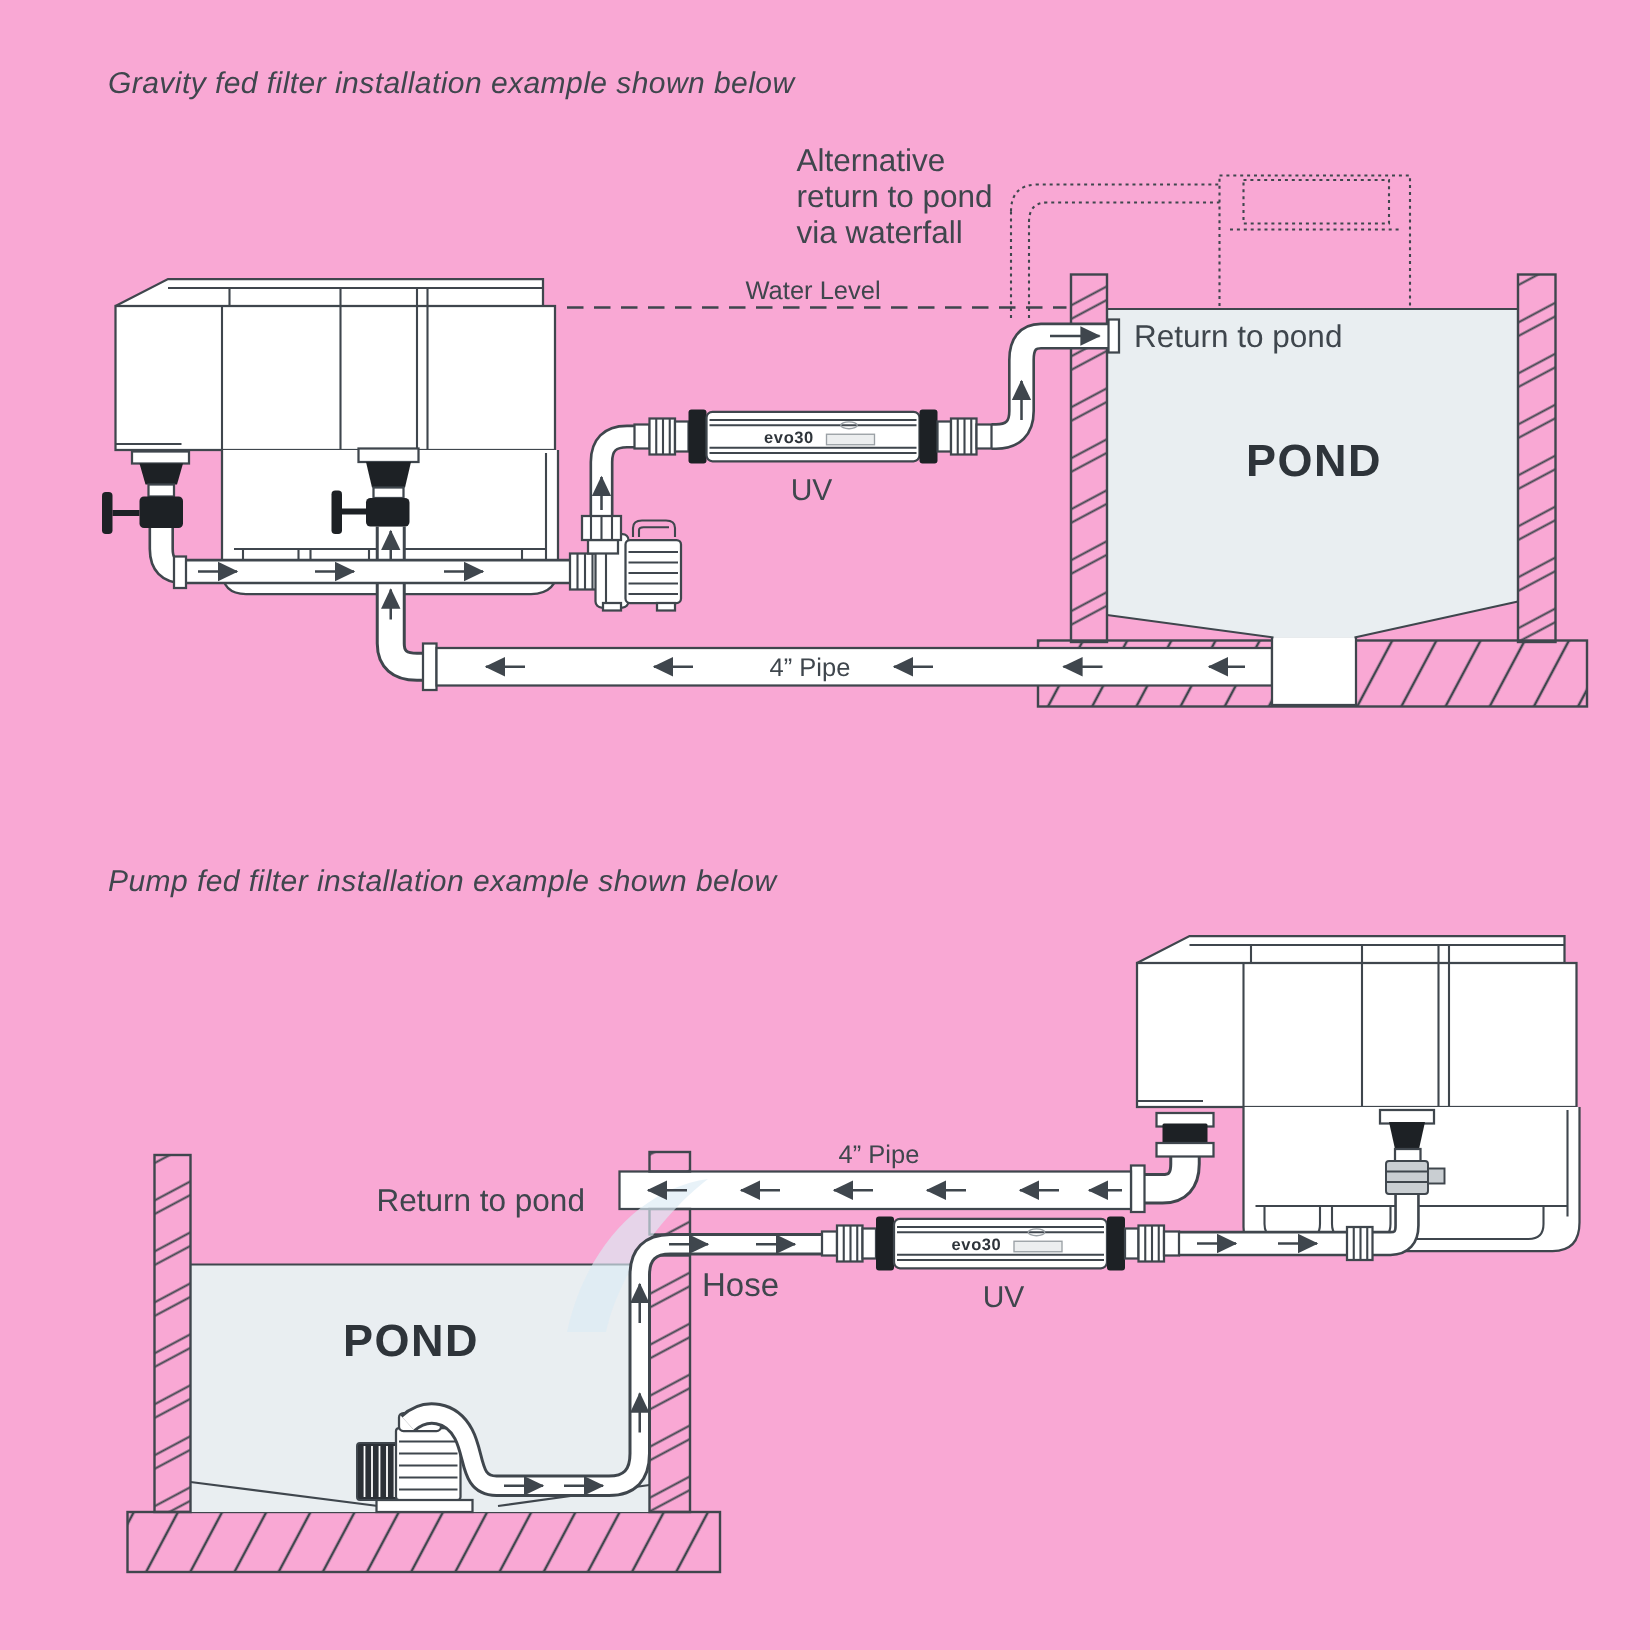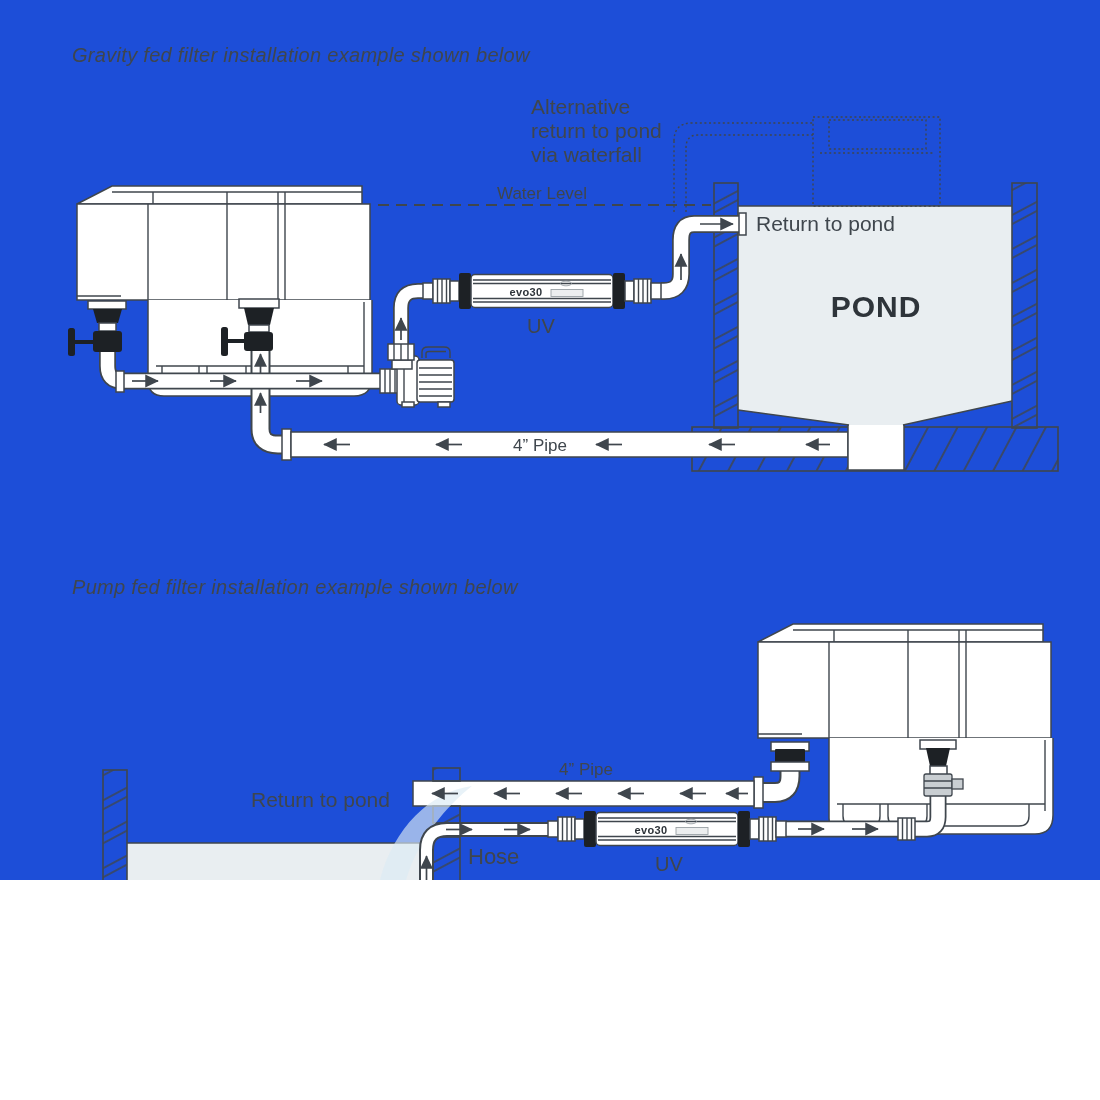"Gravity fed filter installation example" .stage { background: #1d4ed8 -> #f9a8d4; height: 880px -> 1100px }
